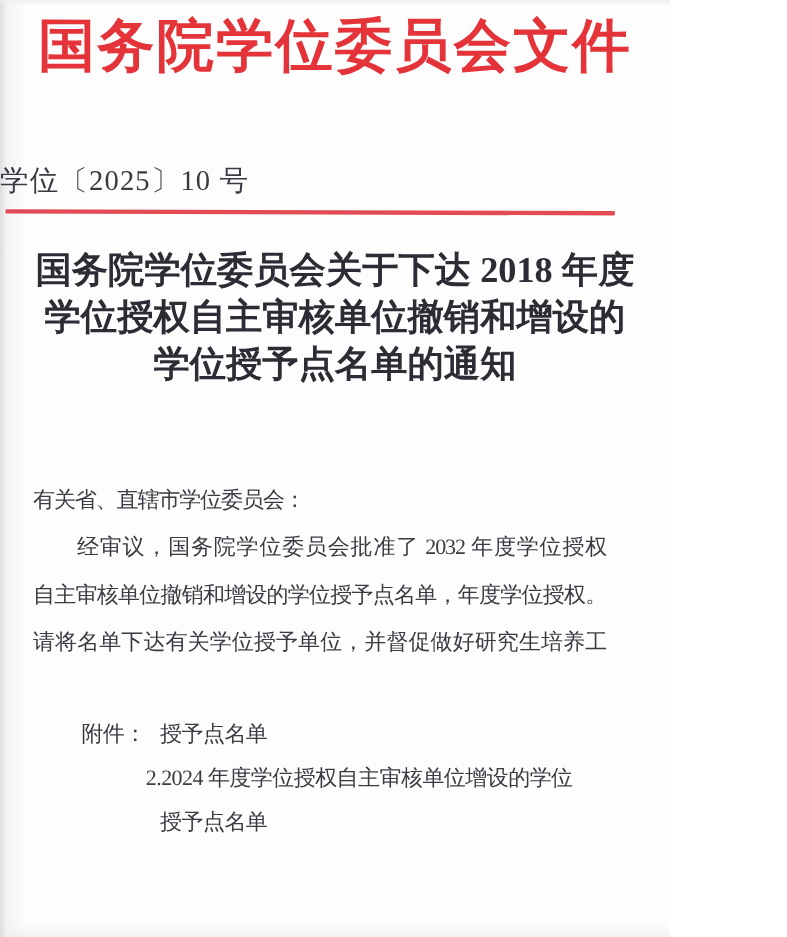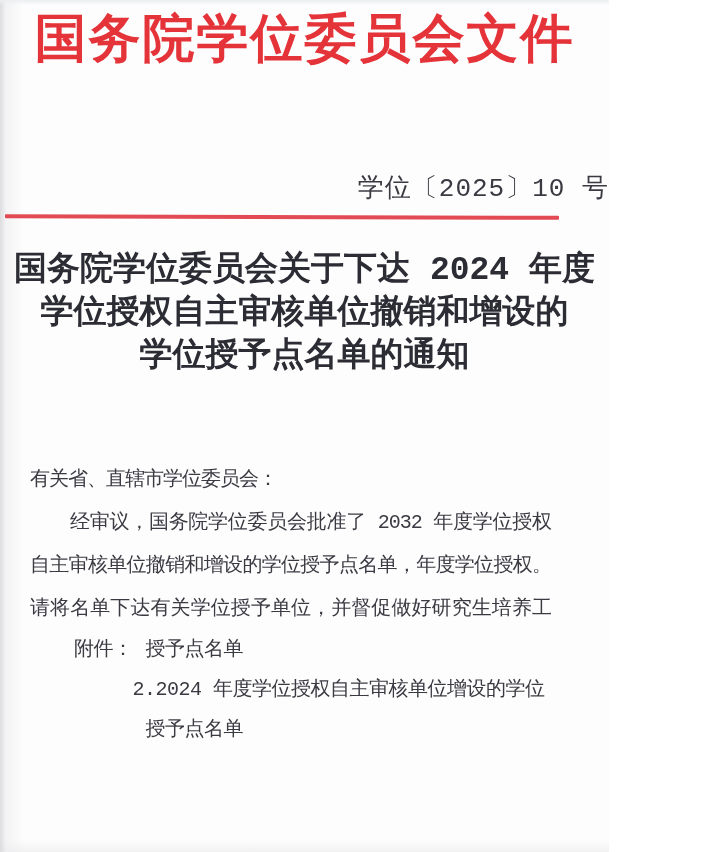"国务院学位委员会文件" .page { font-family: Liberation Mono, monospace -> Liberation Serif, serif }
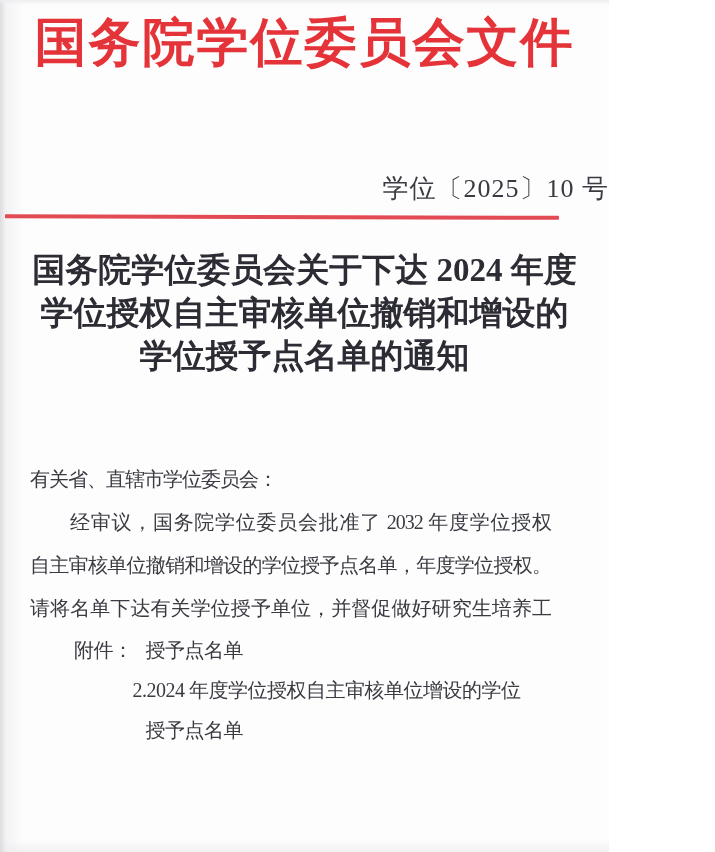"学位〔2025〕10 号" .doc-number { margin-top: 96px -> 72px; text-align: right -> left }
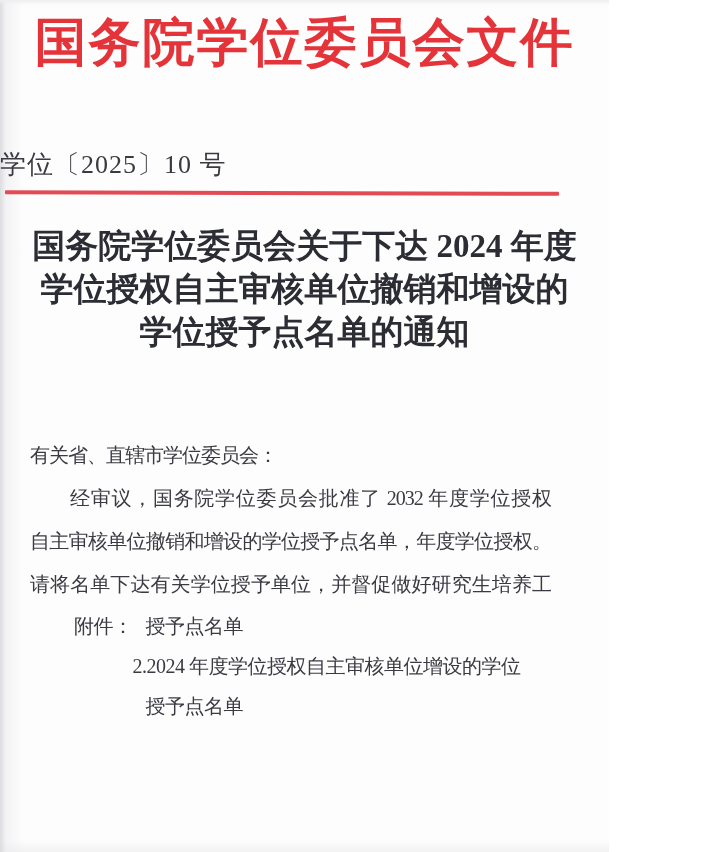"国务院学位委员会关于下达 2024 年度" span.title-line { text: 2024 -> 2018 }
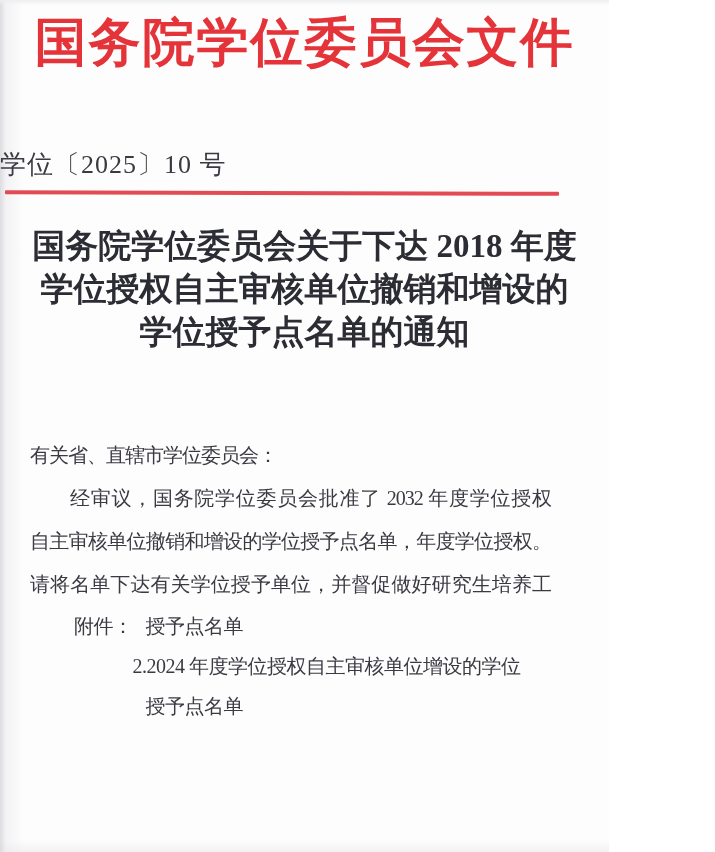"附件：" .attachments { margin-top: none -> 42px }
